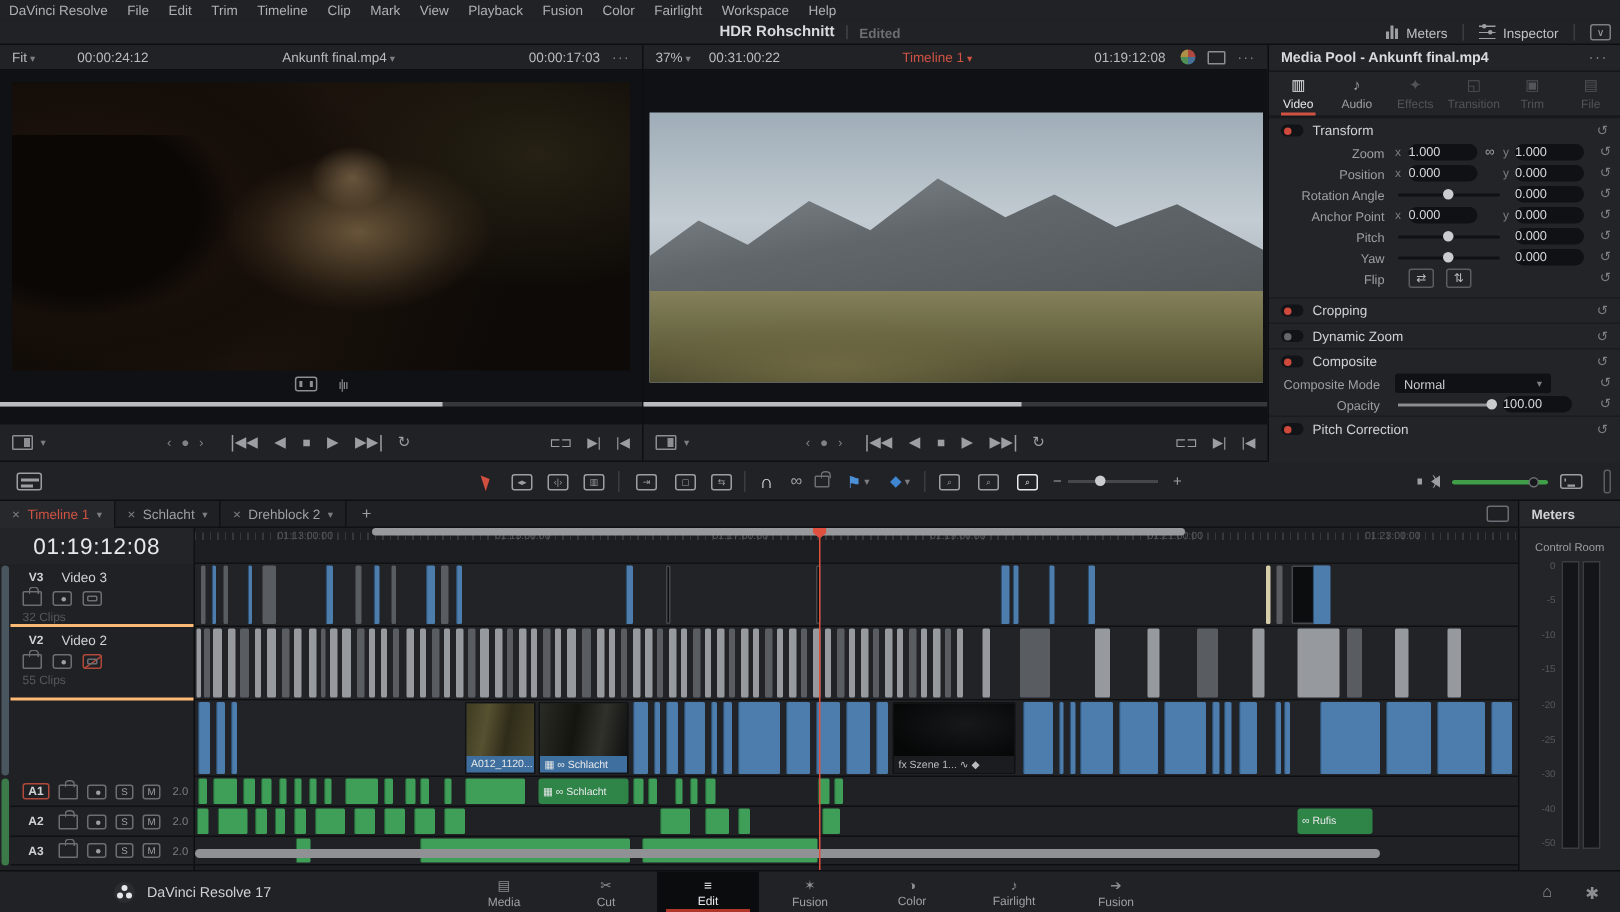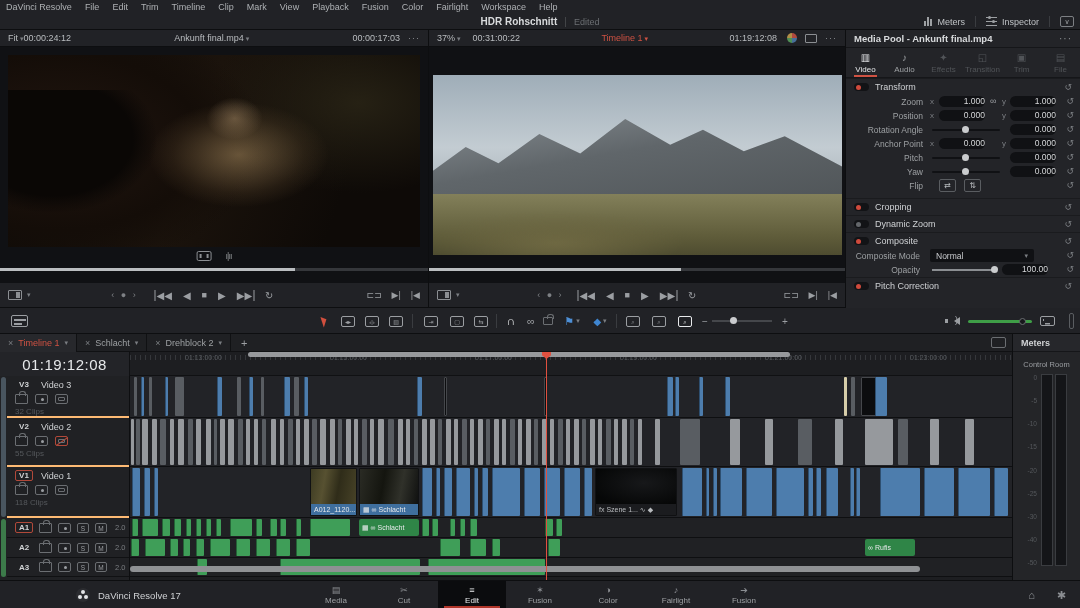"Edited" #proj-title .s { font-weight: none -> bold }
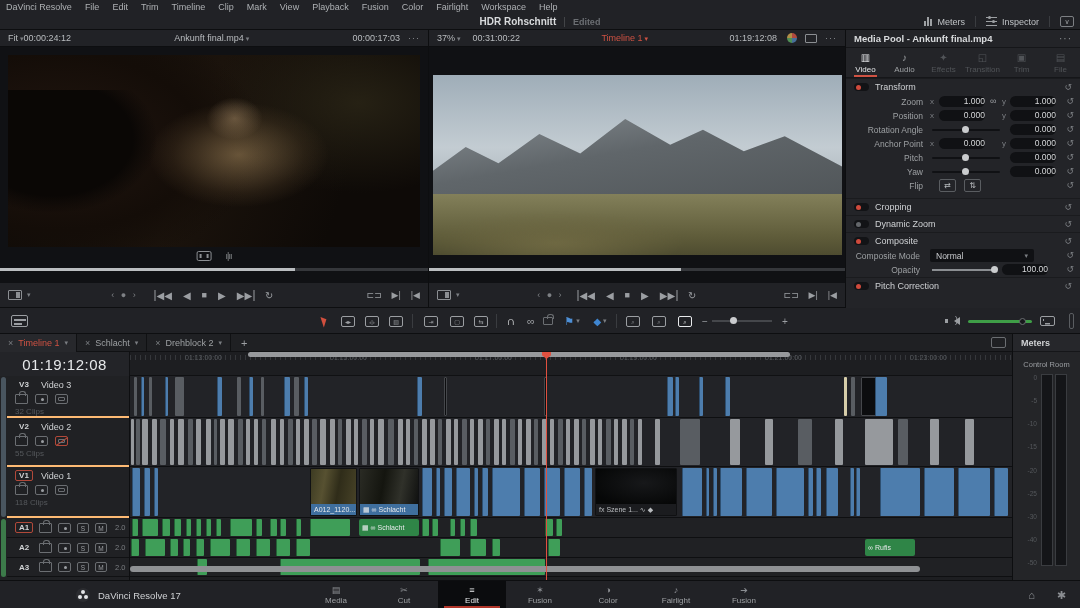"00:00:24:12" span.tc { margin-left: 0 -> 28px }
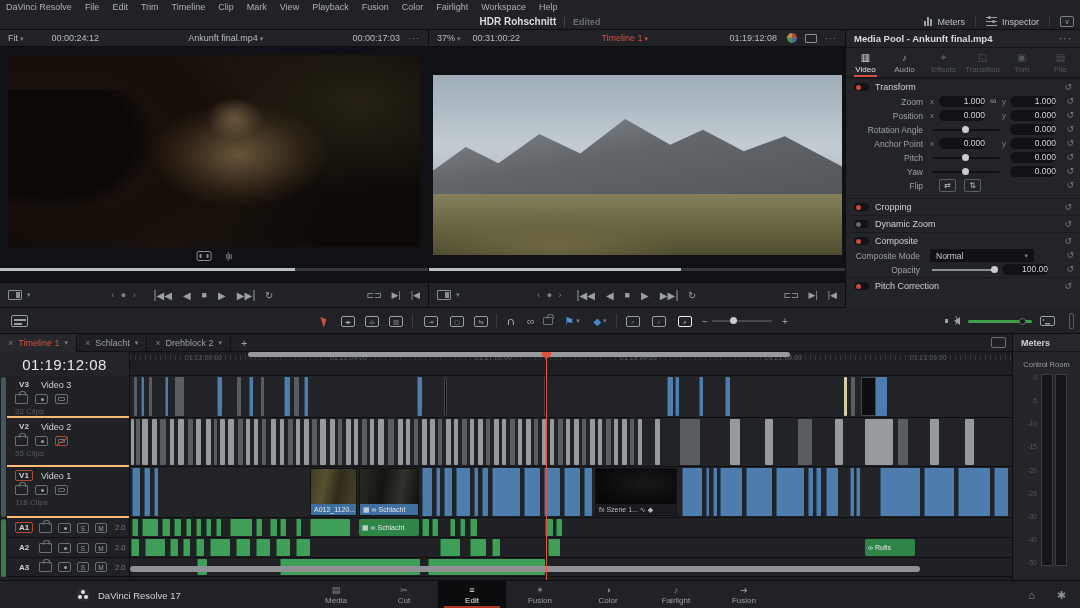"1.000" .field { text-align: right -> left }
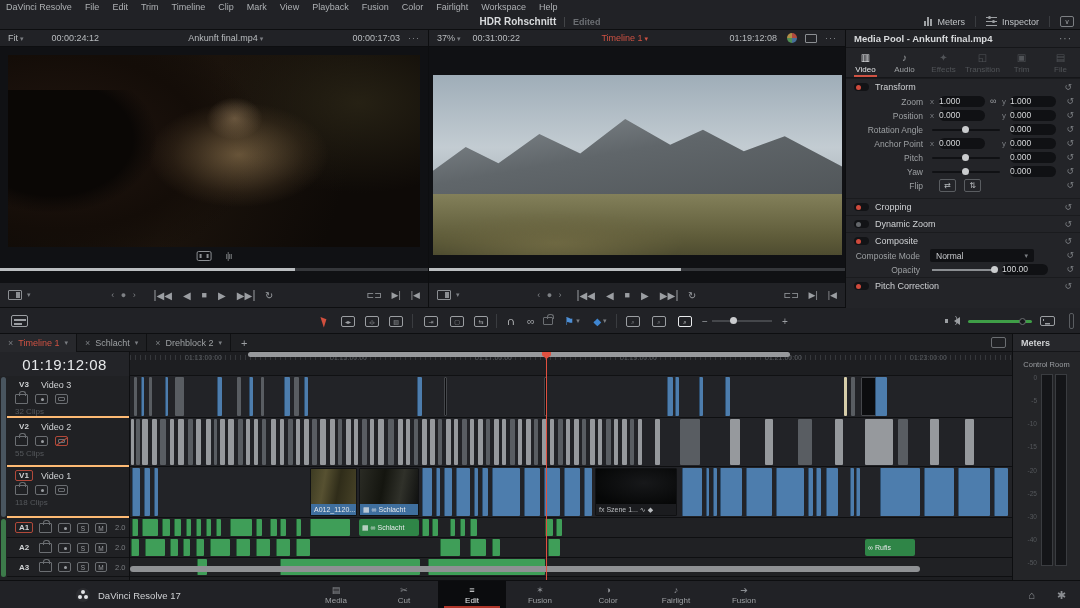"V1" div.thead { html: <div> <div> <span>V1</span> <span>Video 1</span> </div> <div> <span></span> <span></span> <span></span> </div> <div>118 Clips</div> </div> -> none }
